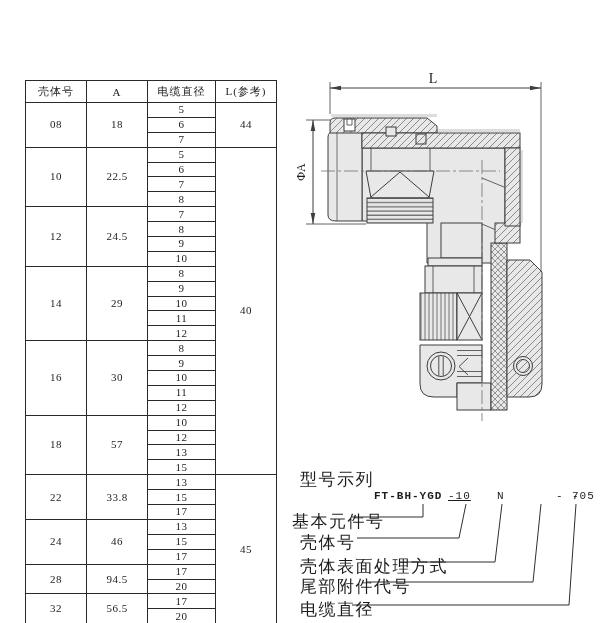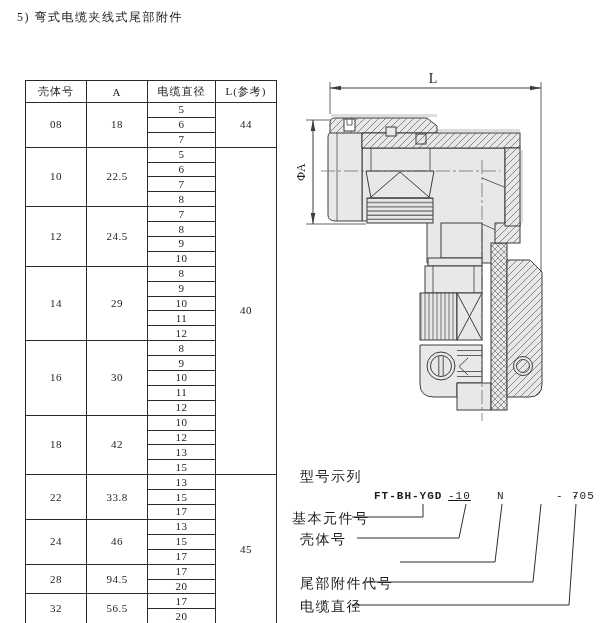"5) 弯式电缆夹线式尾部附件" div.title { html: <div>5) 弯式电缆夹线式尾部附件</div> -> none }
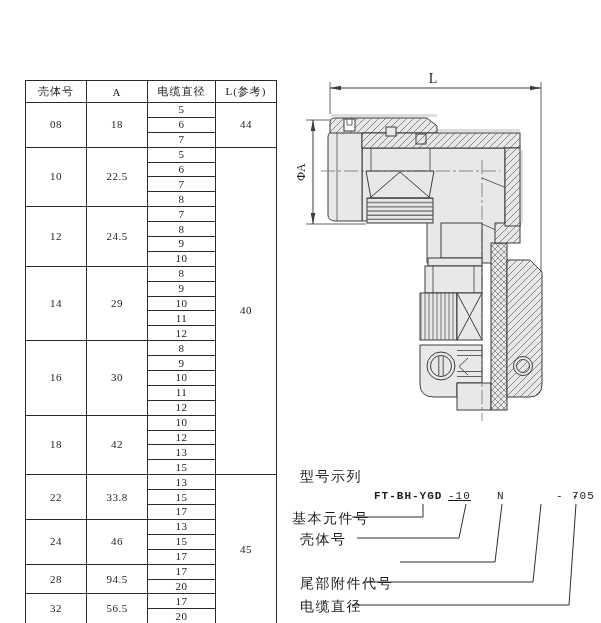"42" td { text: 42 -> 57 }
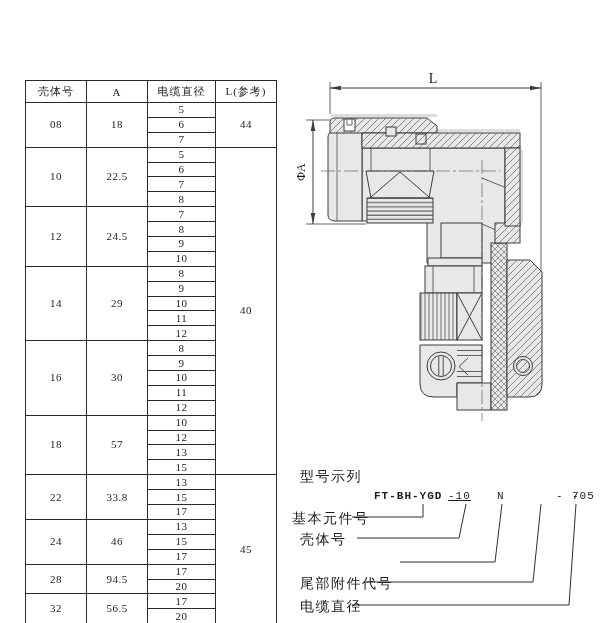"型号示列" .dz { font-size: 14px -> 17px }
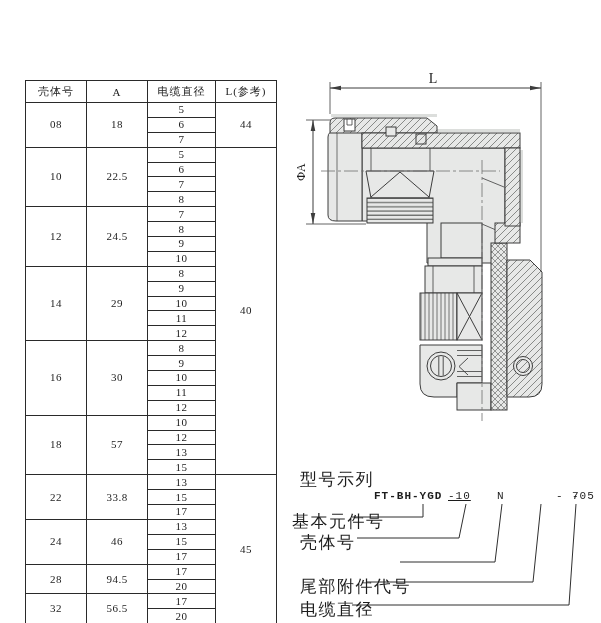"壳体表面处理方式" div.dz { html: none -> <div>壳体表面处理方式</div> }
